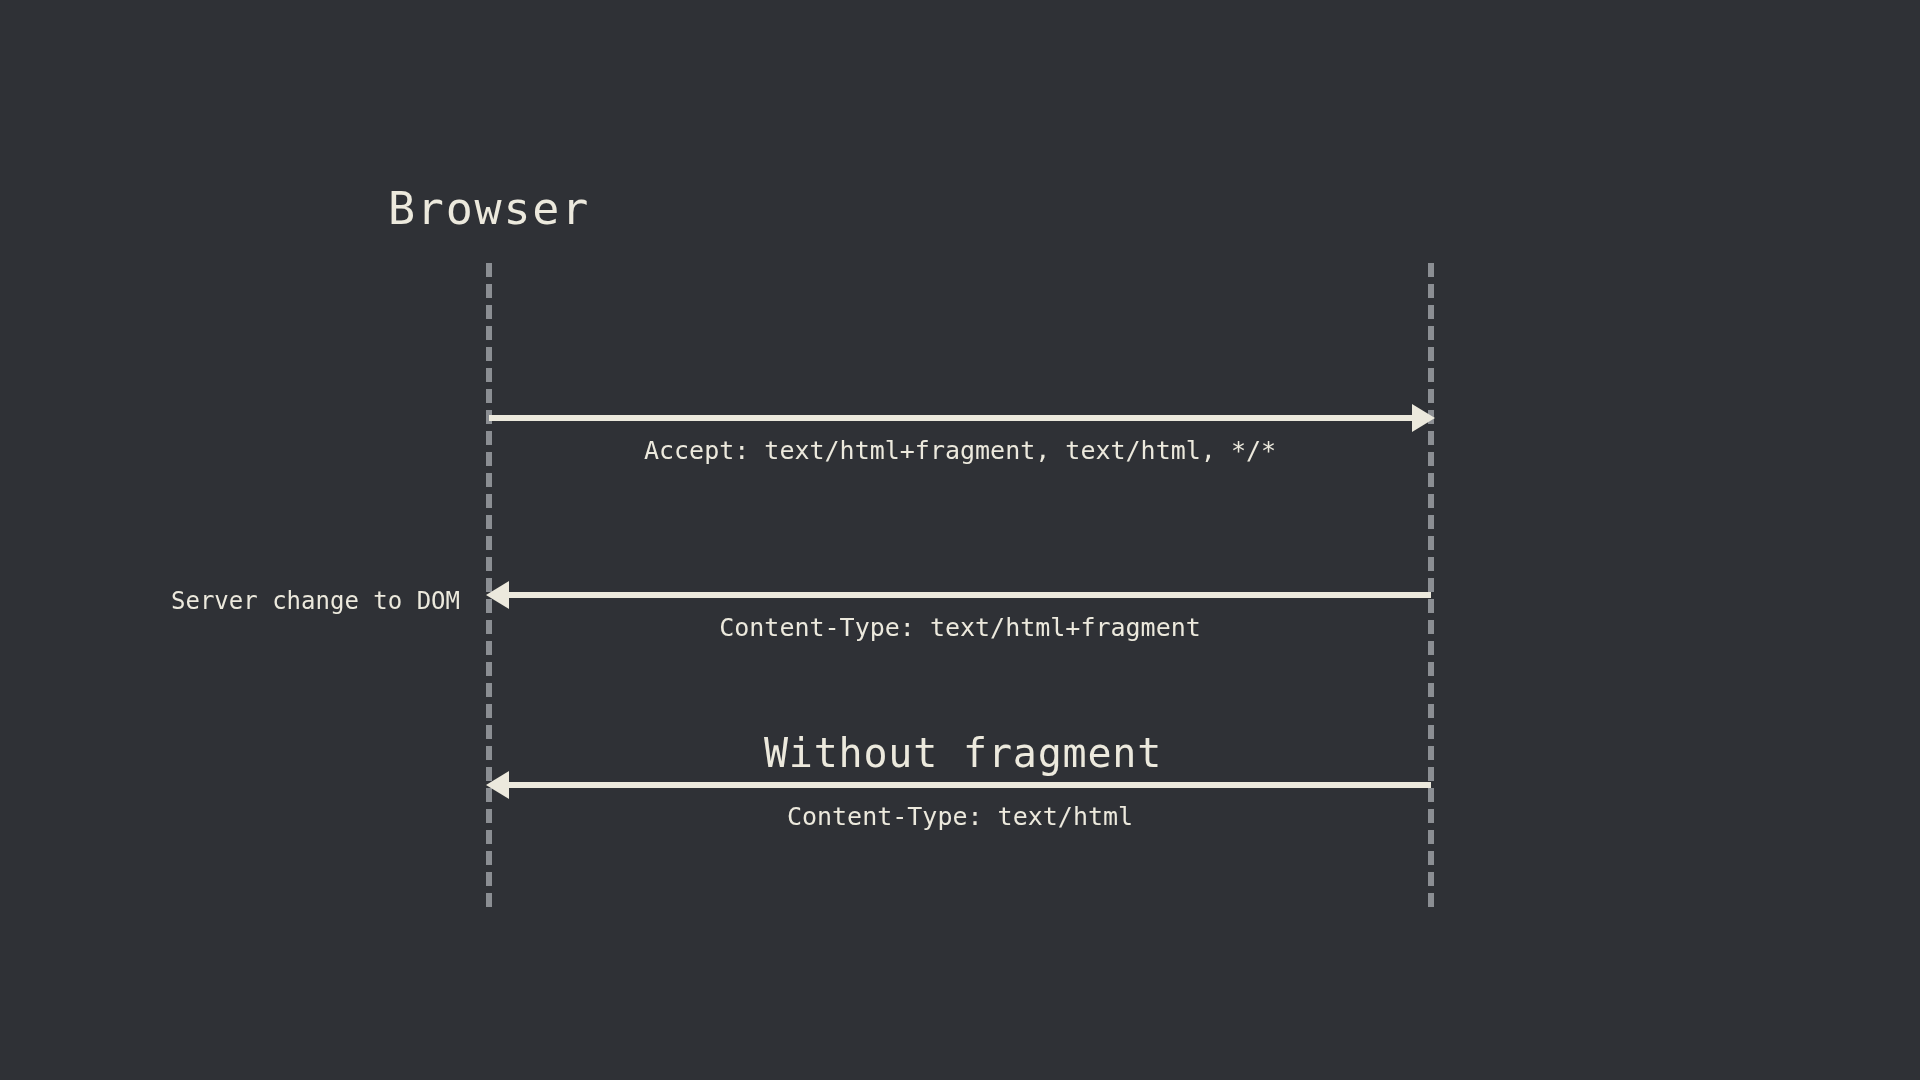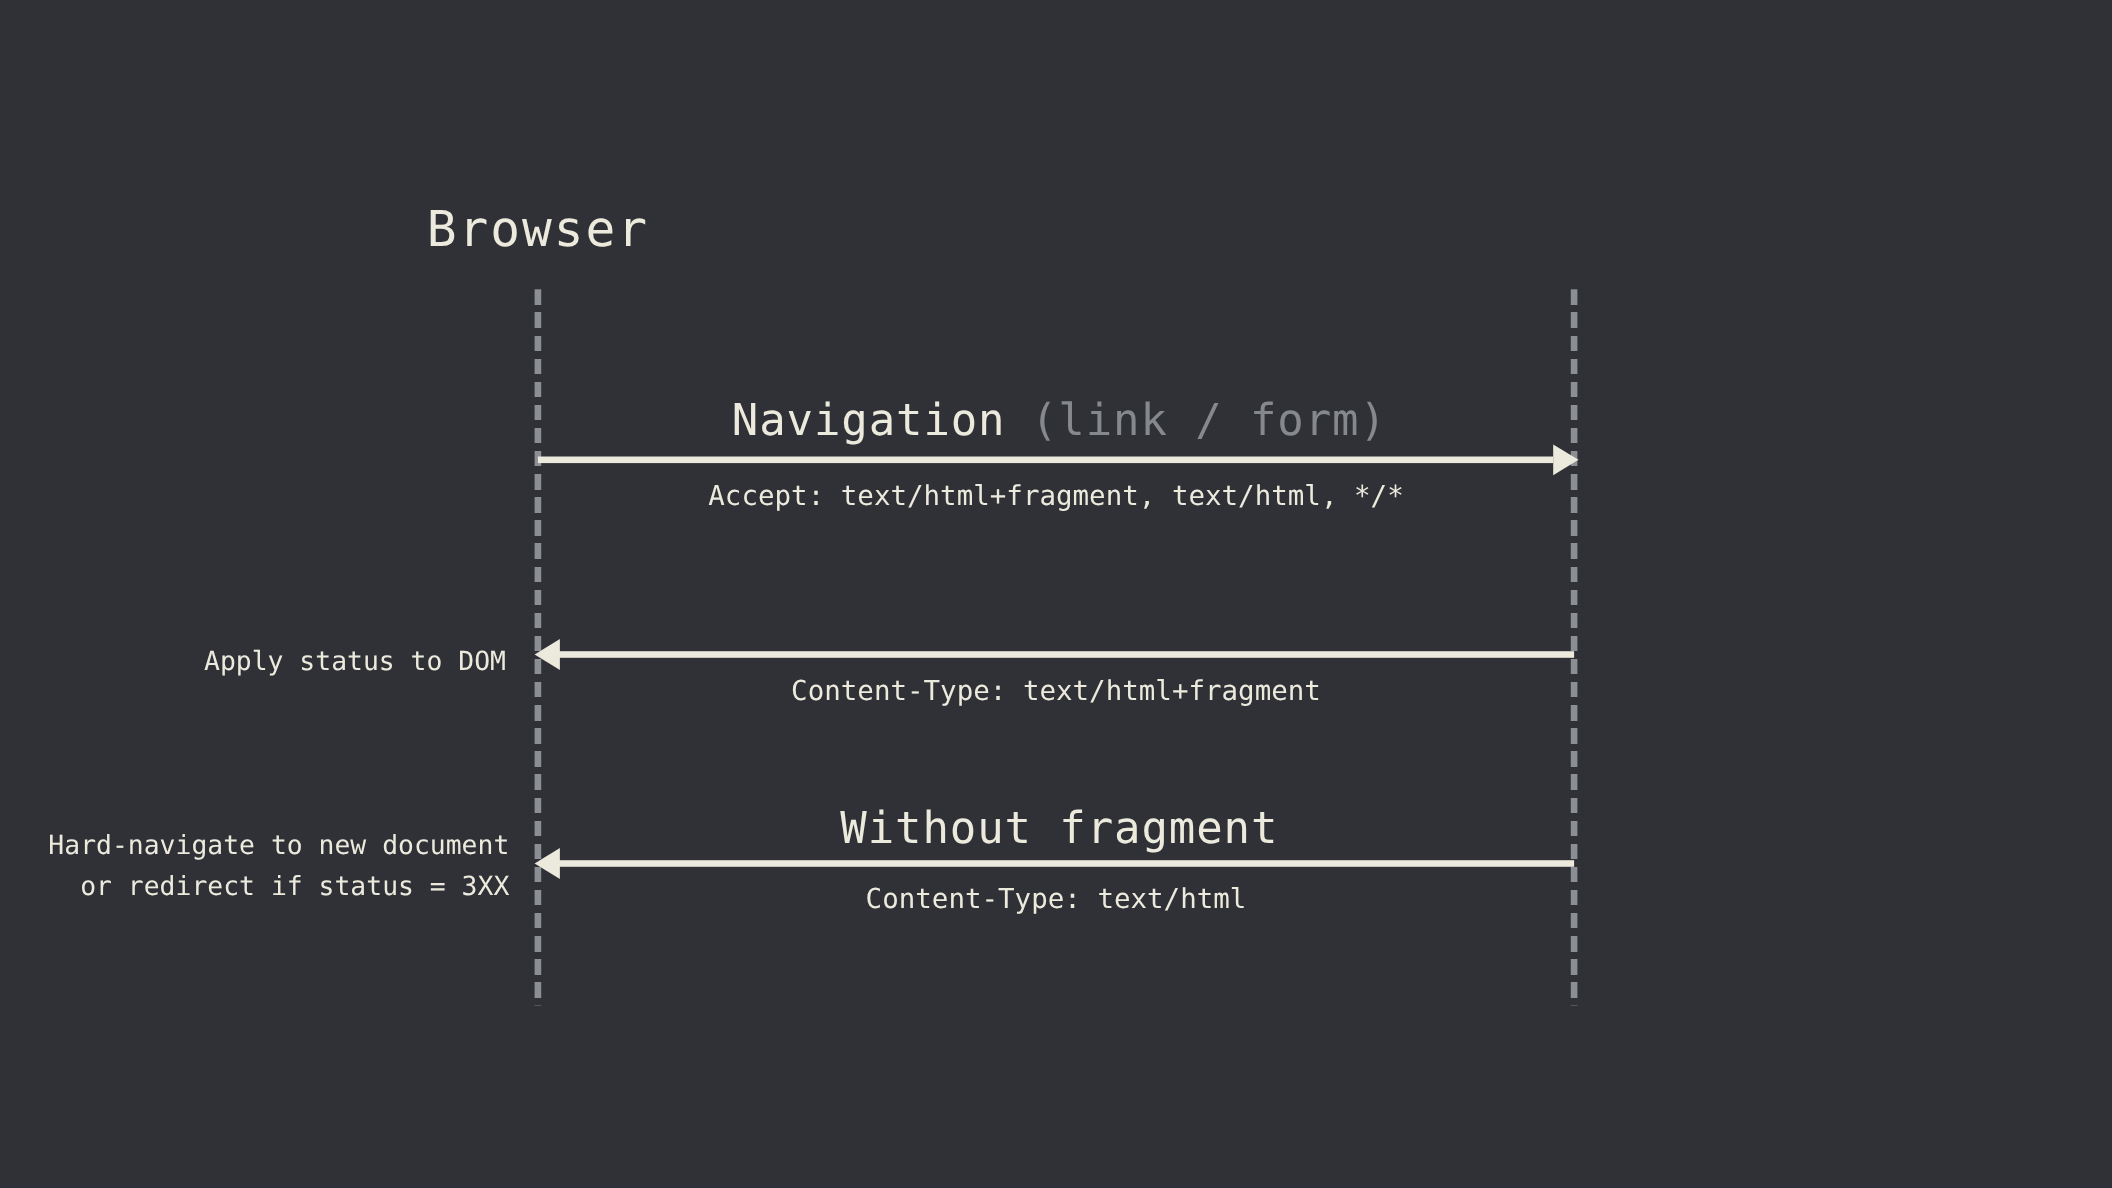"Navigation (link / form)" div.msg-title { html: <div> <span>Navigation</span><span>(link / form)</span> </div> -> none }
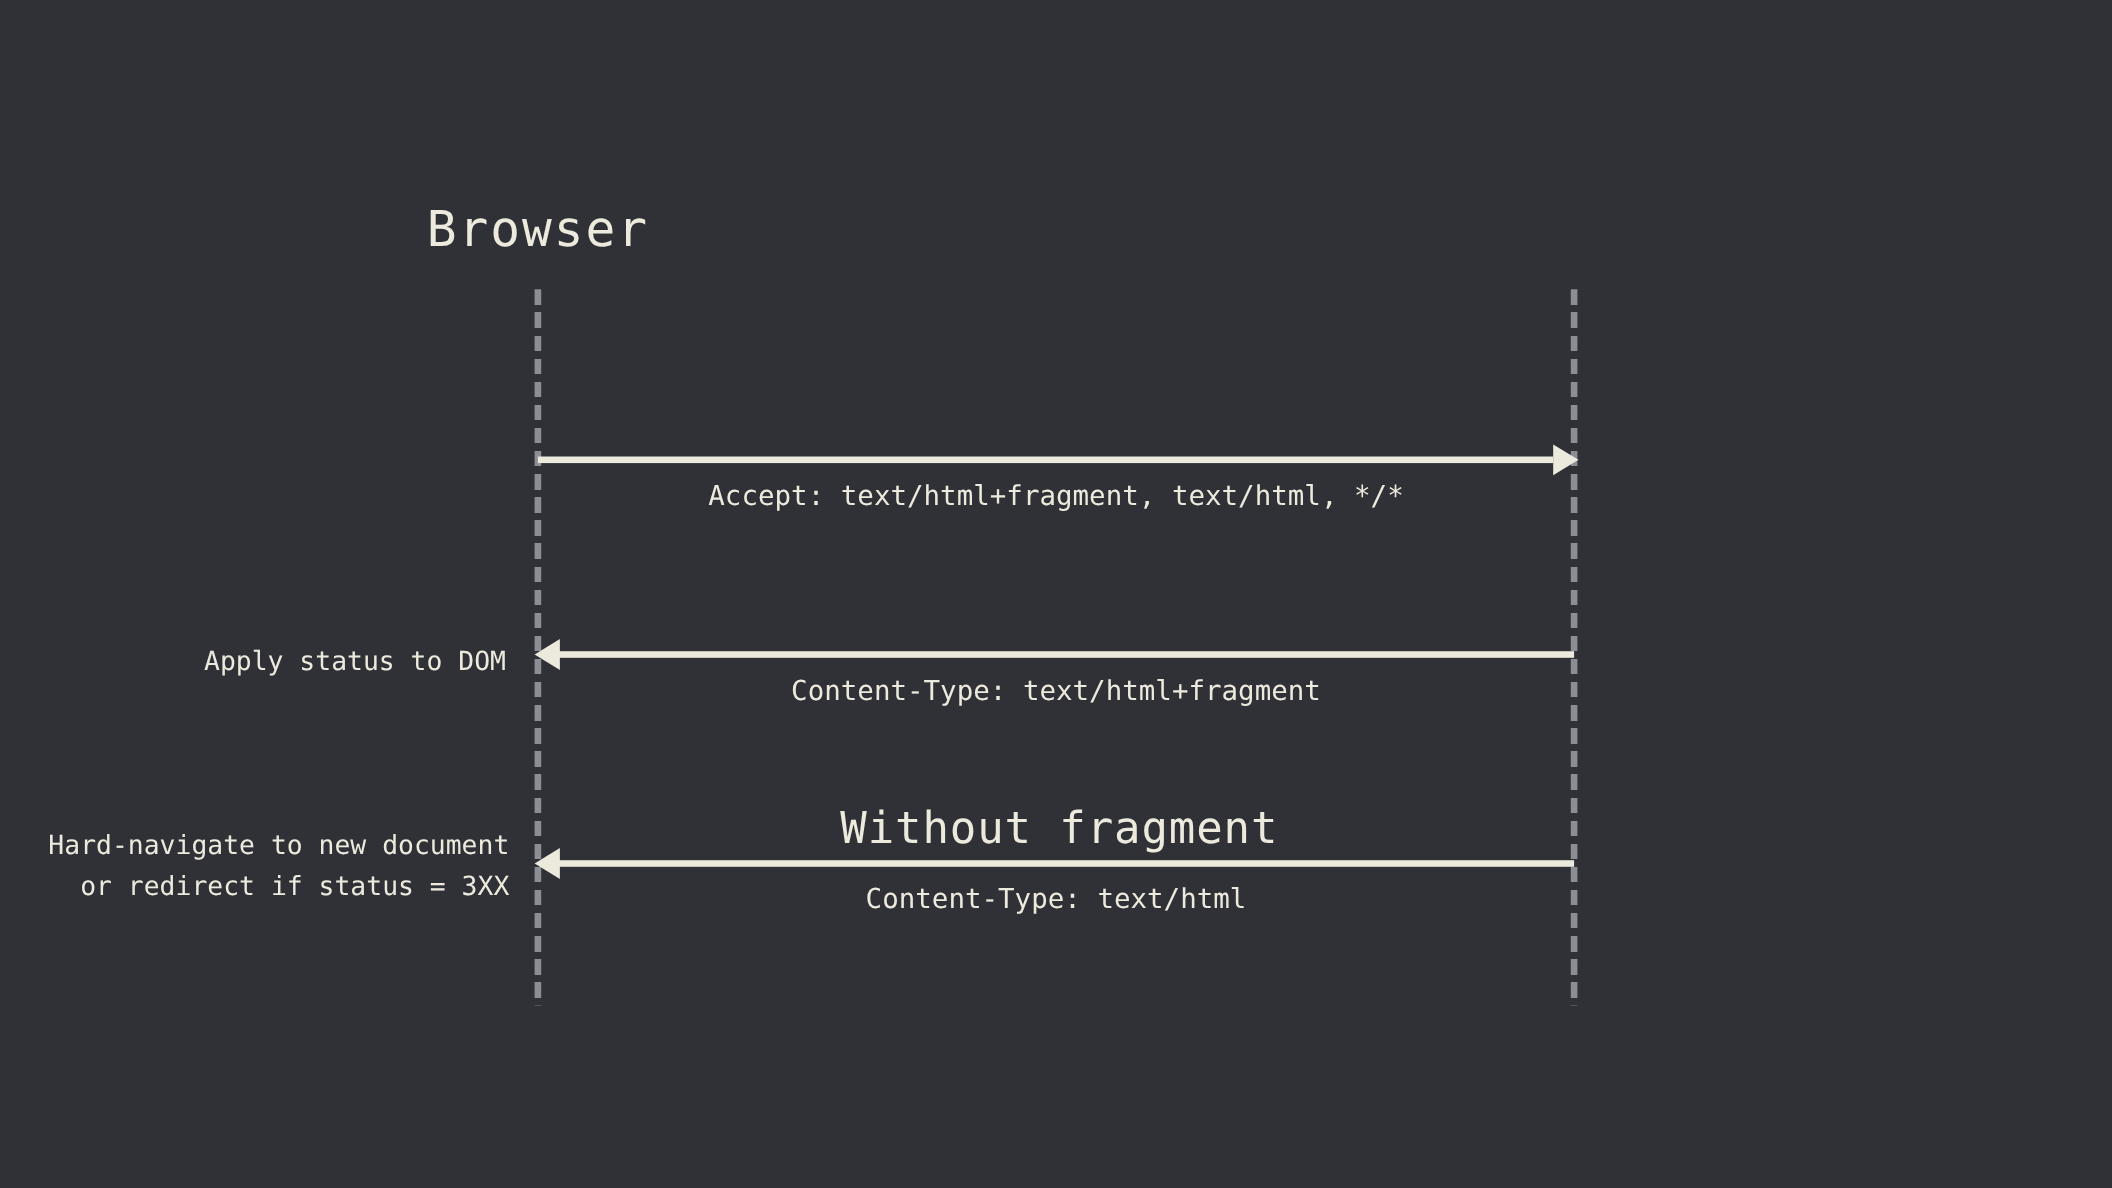"Apply status to DOM" div { text: Apply status -> Server change }
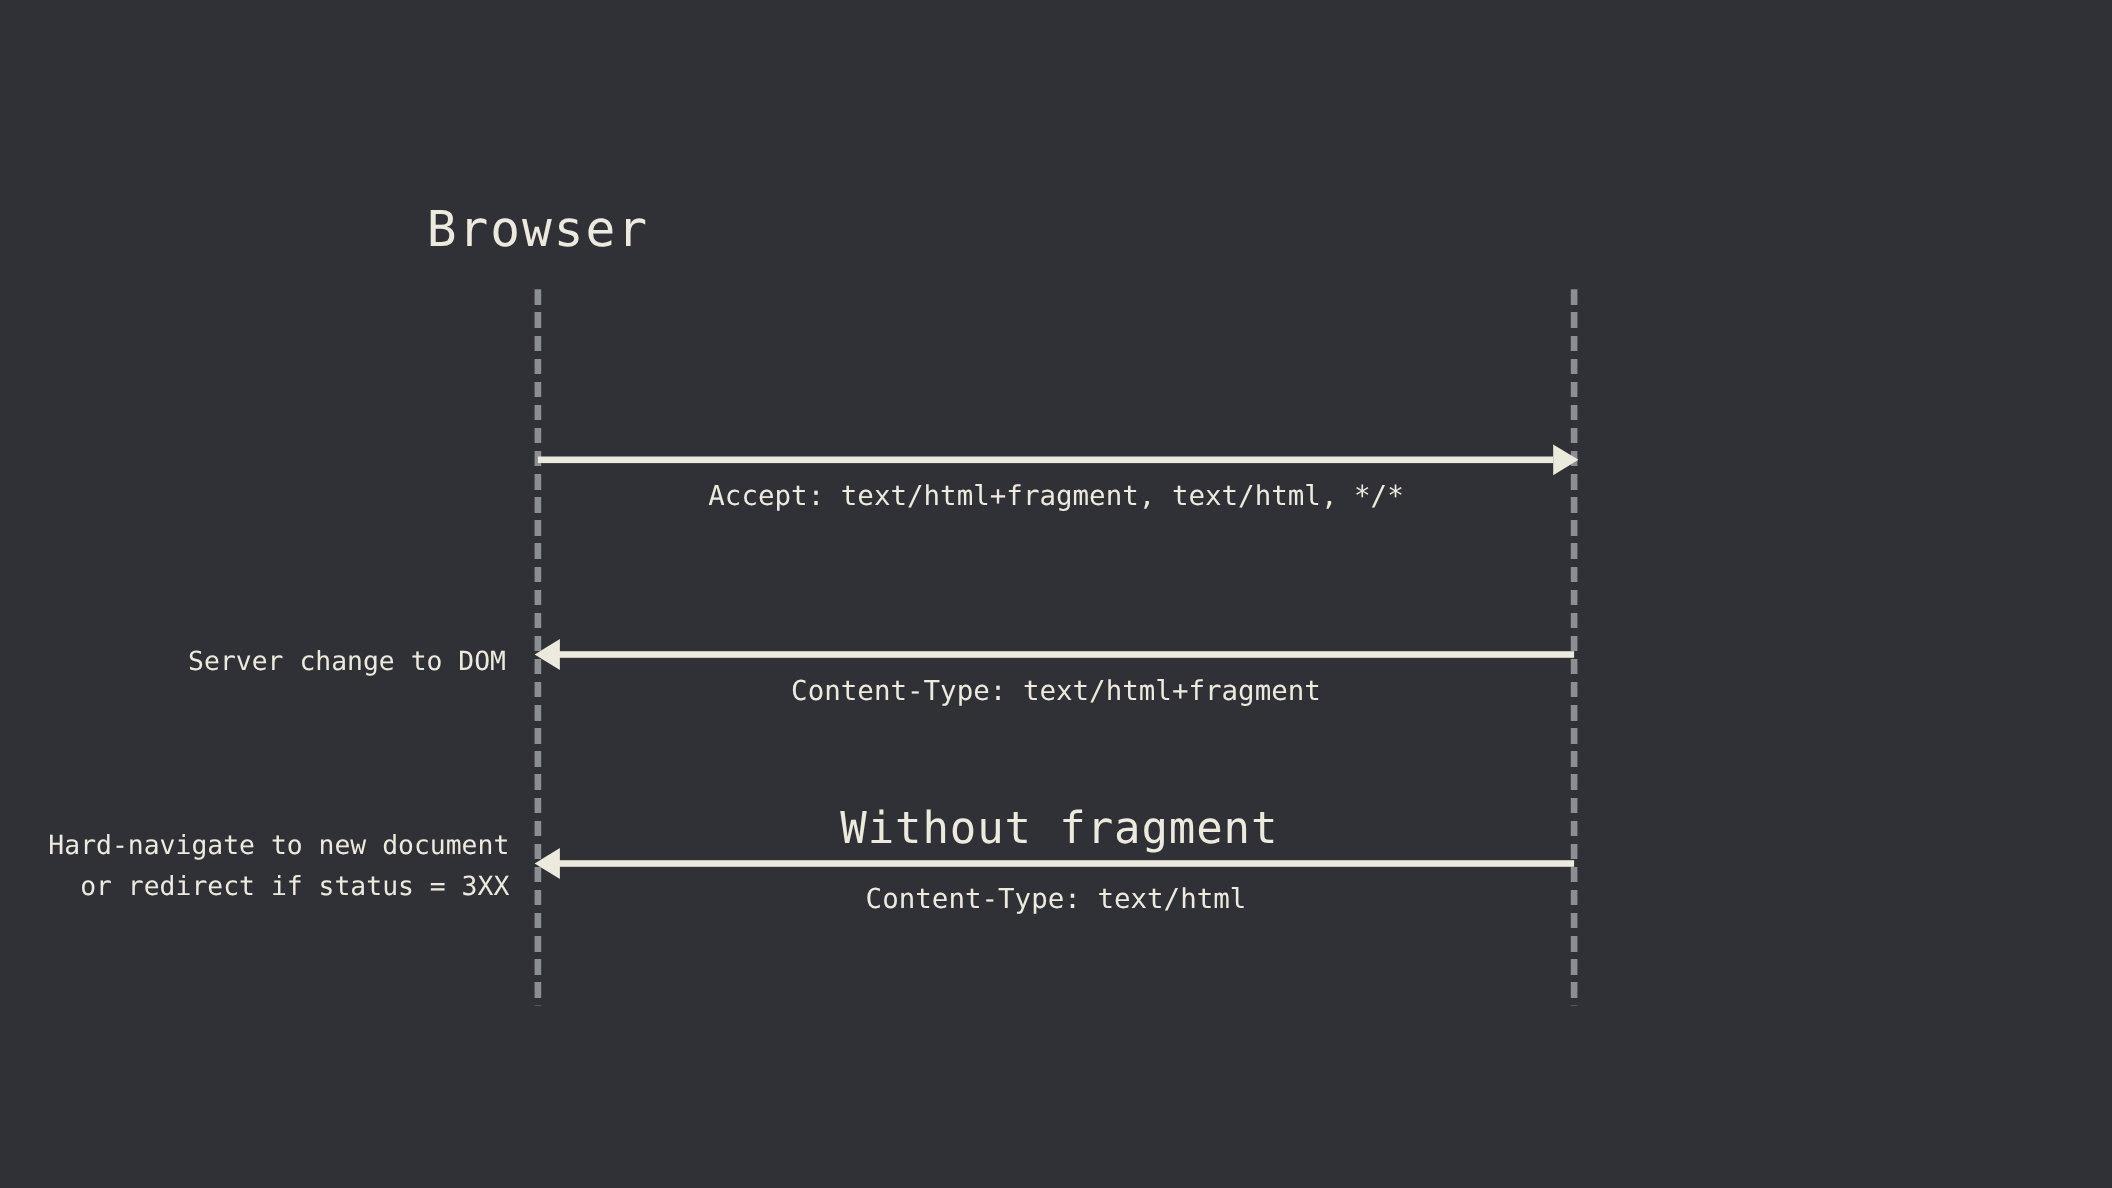"Hard-navigate to new document" div.side-note { html: <div> <div>Hard-navigate to new document</div> <div>or redirect if status = 3XX</div> </div> -> none }
